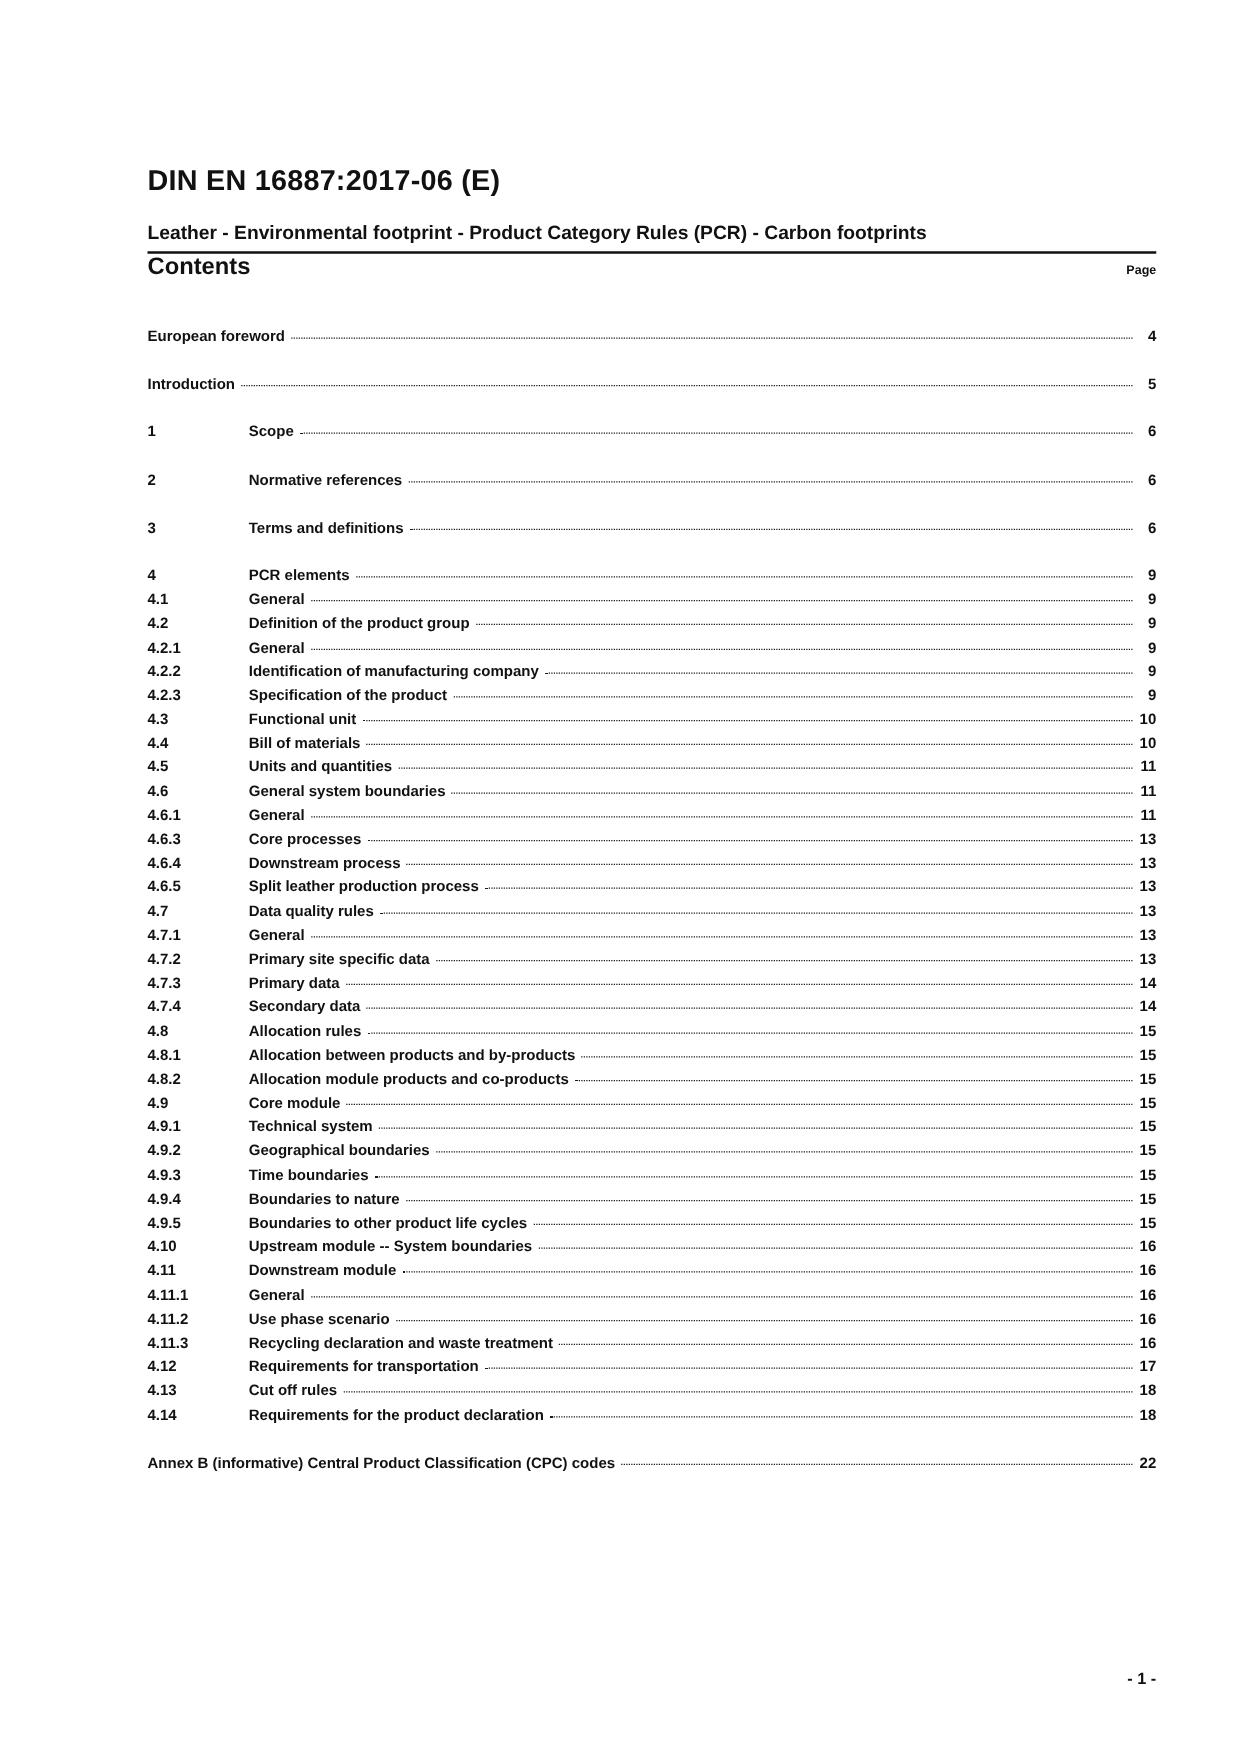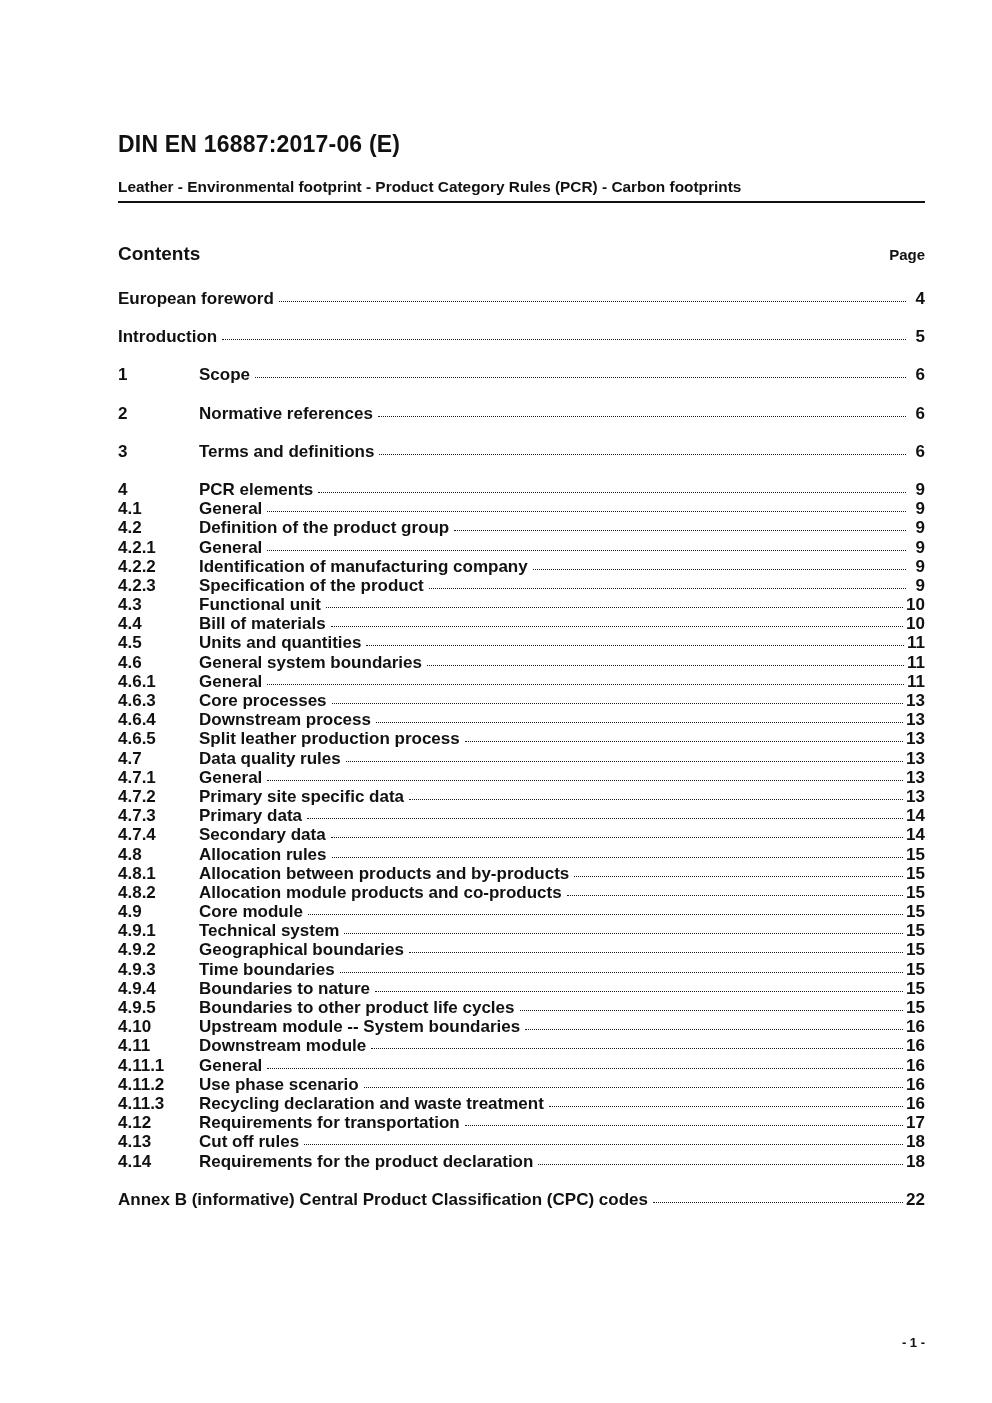"Contents" .contents-bar { margin-top: 40px -> none }
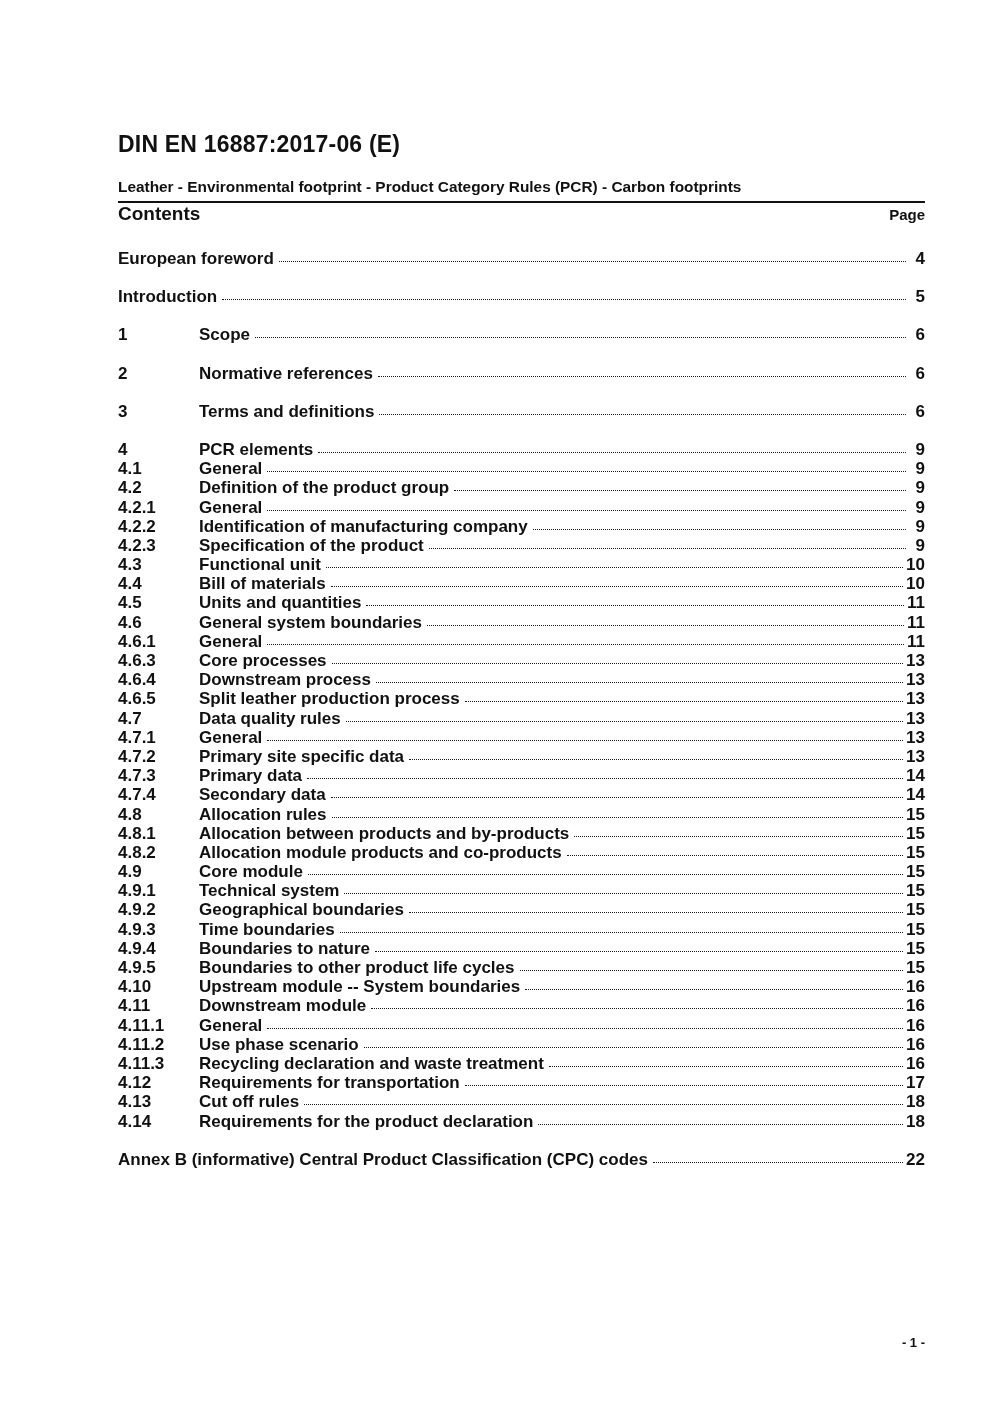"Page" .page-label { font-size: 15px -> 10px }
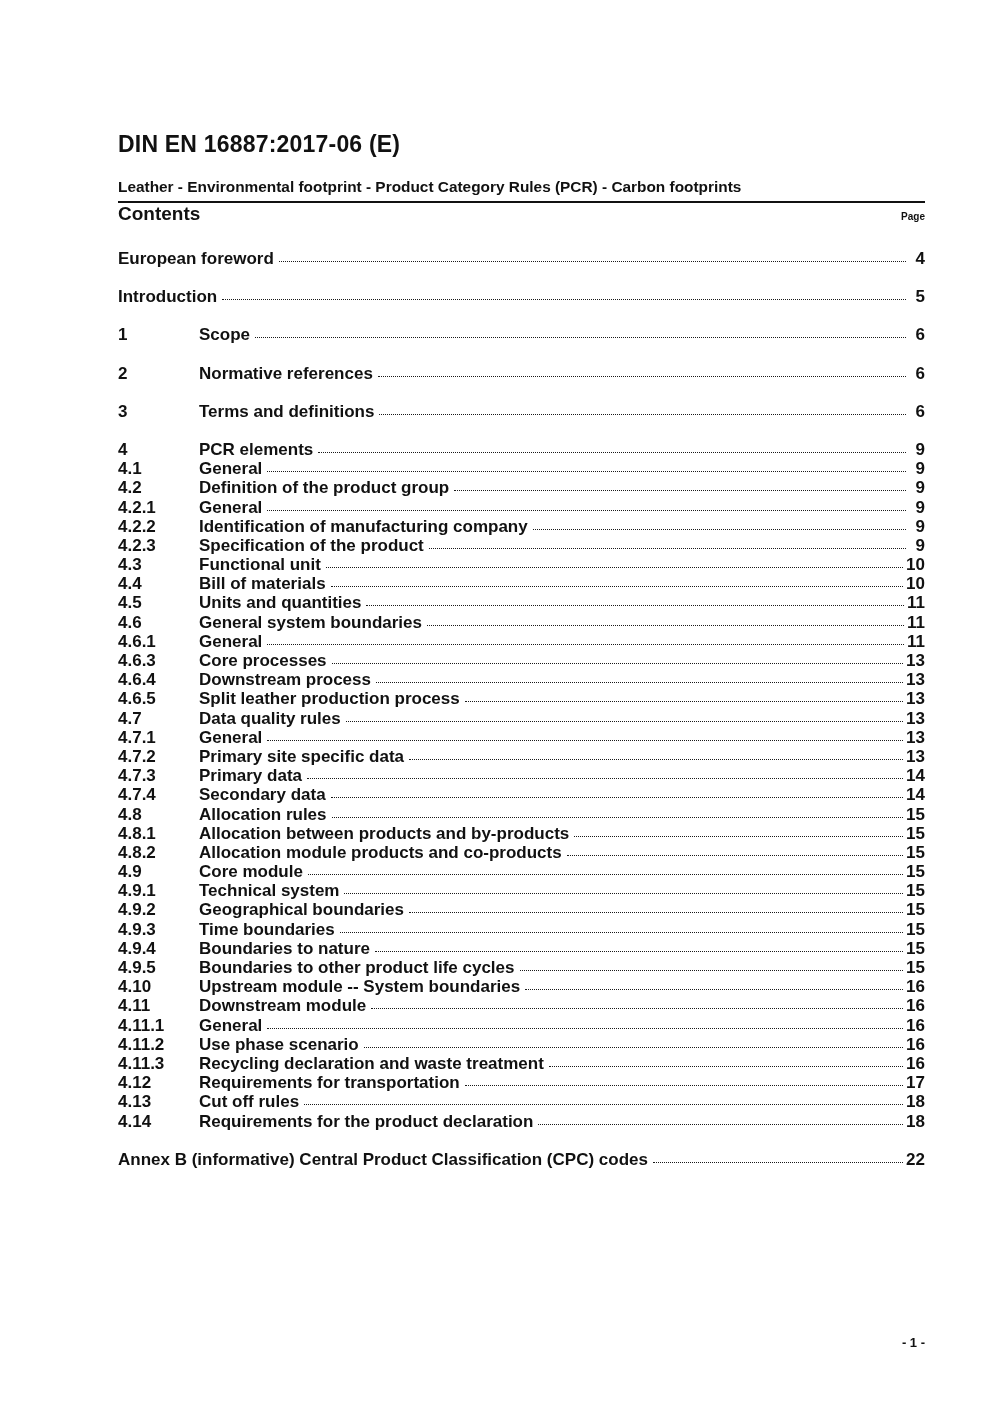"European foreword" .toc { font-size: 17px -> 12px; margin-top: 24px -> 35px }
